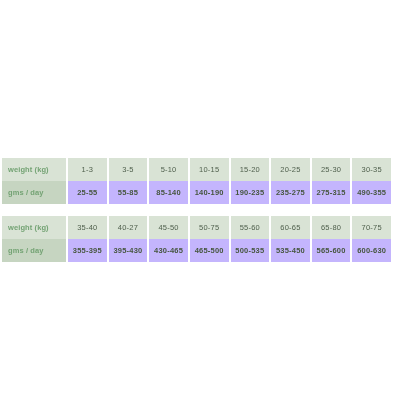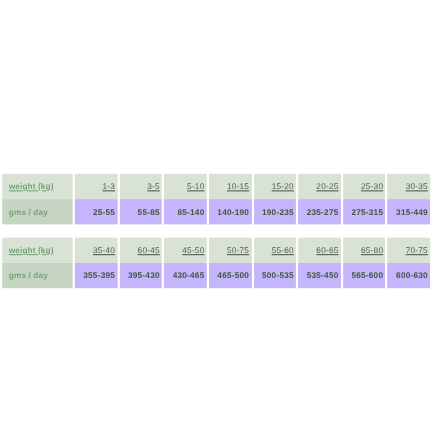"weight (kg)" tr.row-weight td { text-decoration: underline -> none }
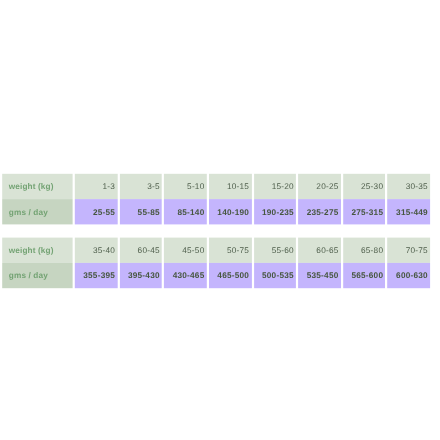"1-3" .feed-table td { text-align: right -> center }
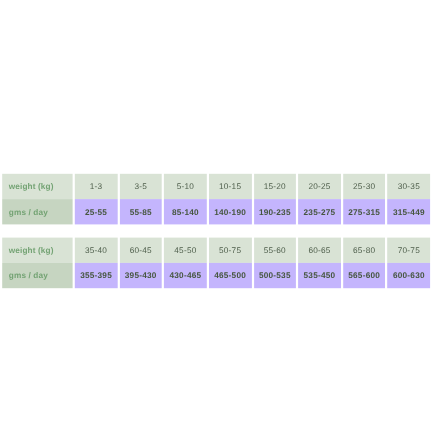"315-449" td.data-cell { text: 315-449 -> 490-355 }
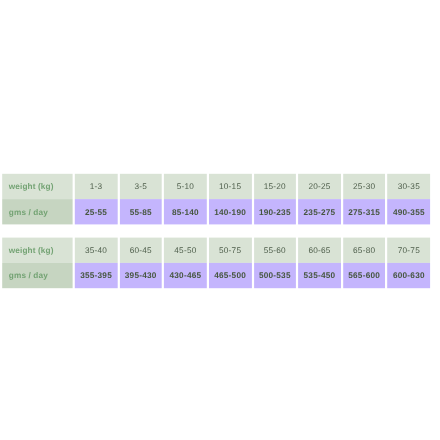"60-45" td.data-cell { text: 60-45 -> 40-27 }
